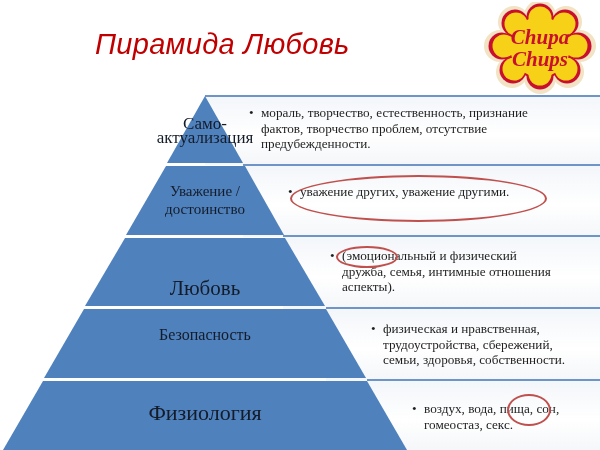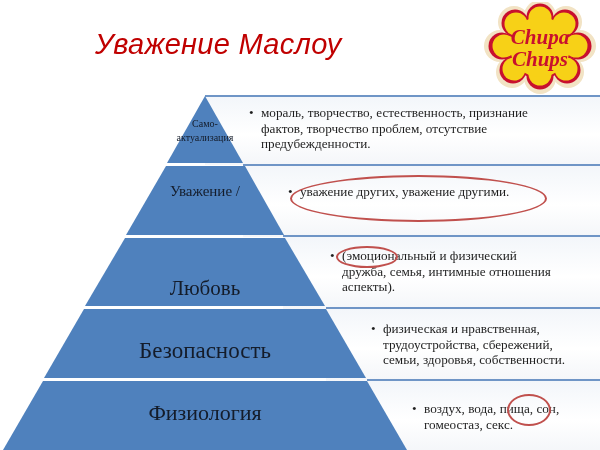"Уважение Маслоу" div.title { text: Уважение Маслоу -> Пирамида Любовь }
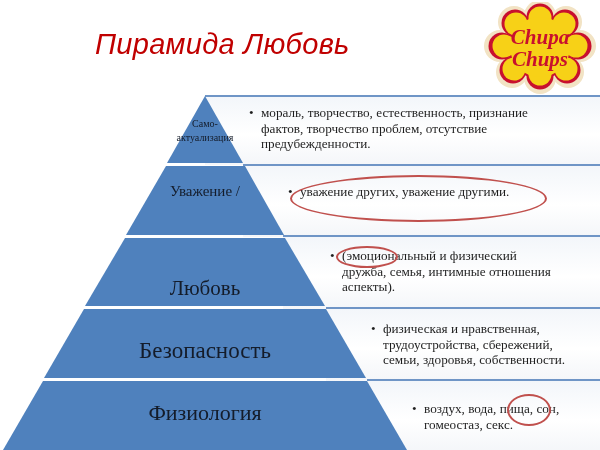"Само-" div.lvl-label { font-size: 10px -> 17px }
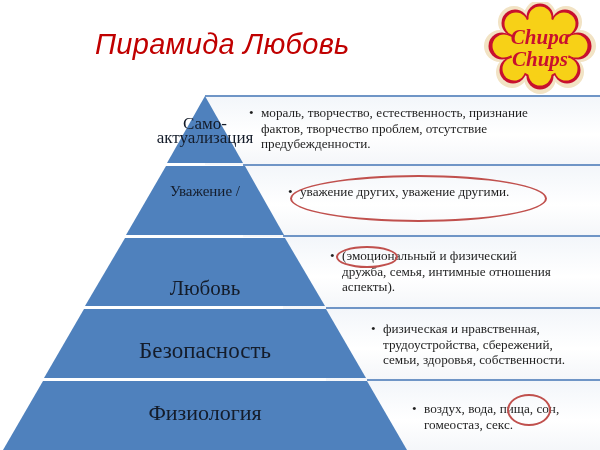"достоинство" div { html: none -> <div>достоинство</div> }
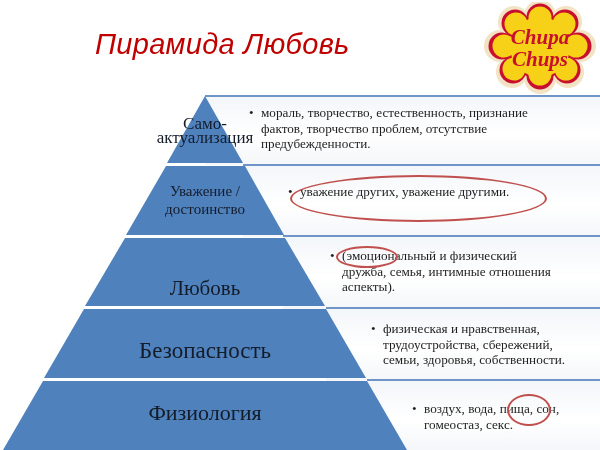"Безопасность" div.lvl-label { font-size: 23px -> 16px; top: 338px -> 326px }
